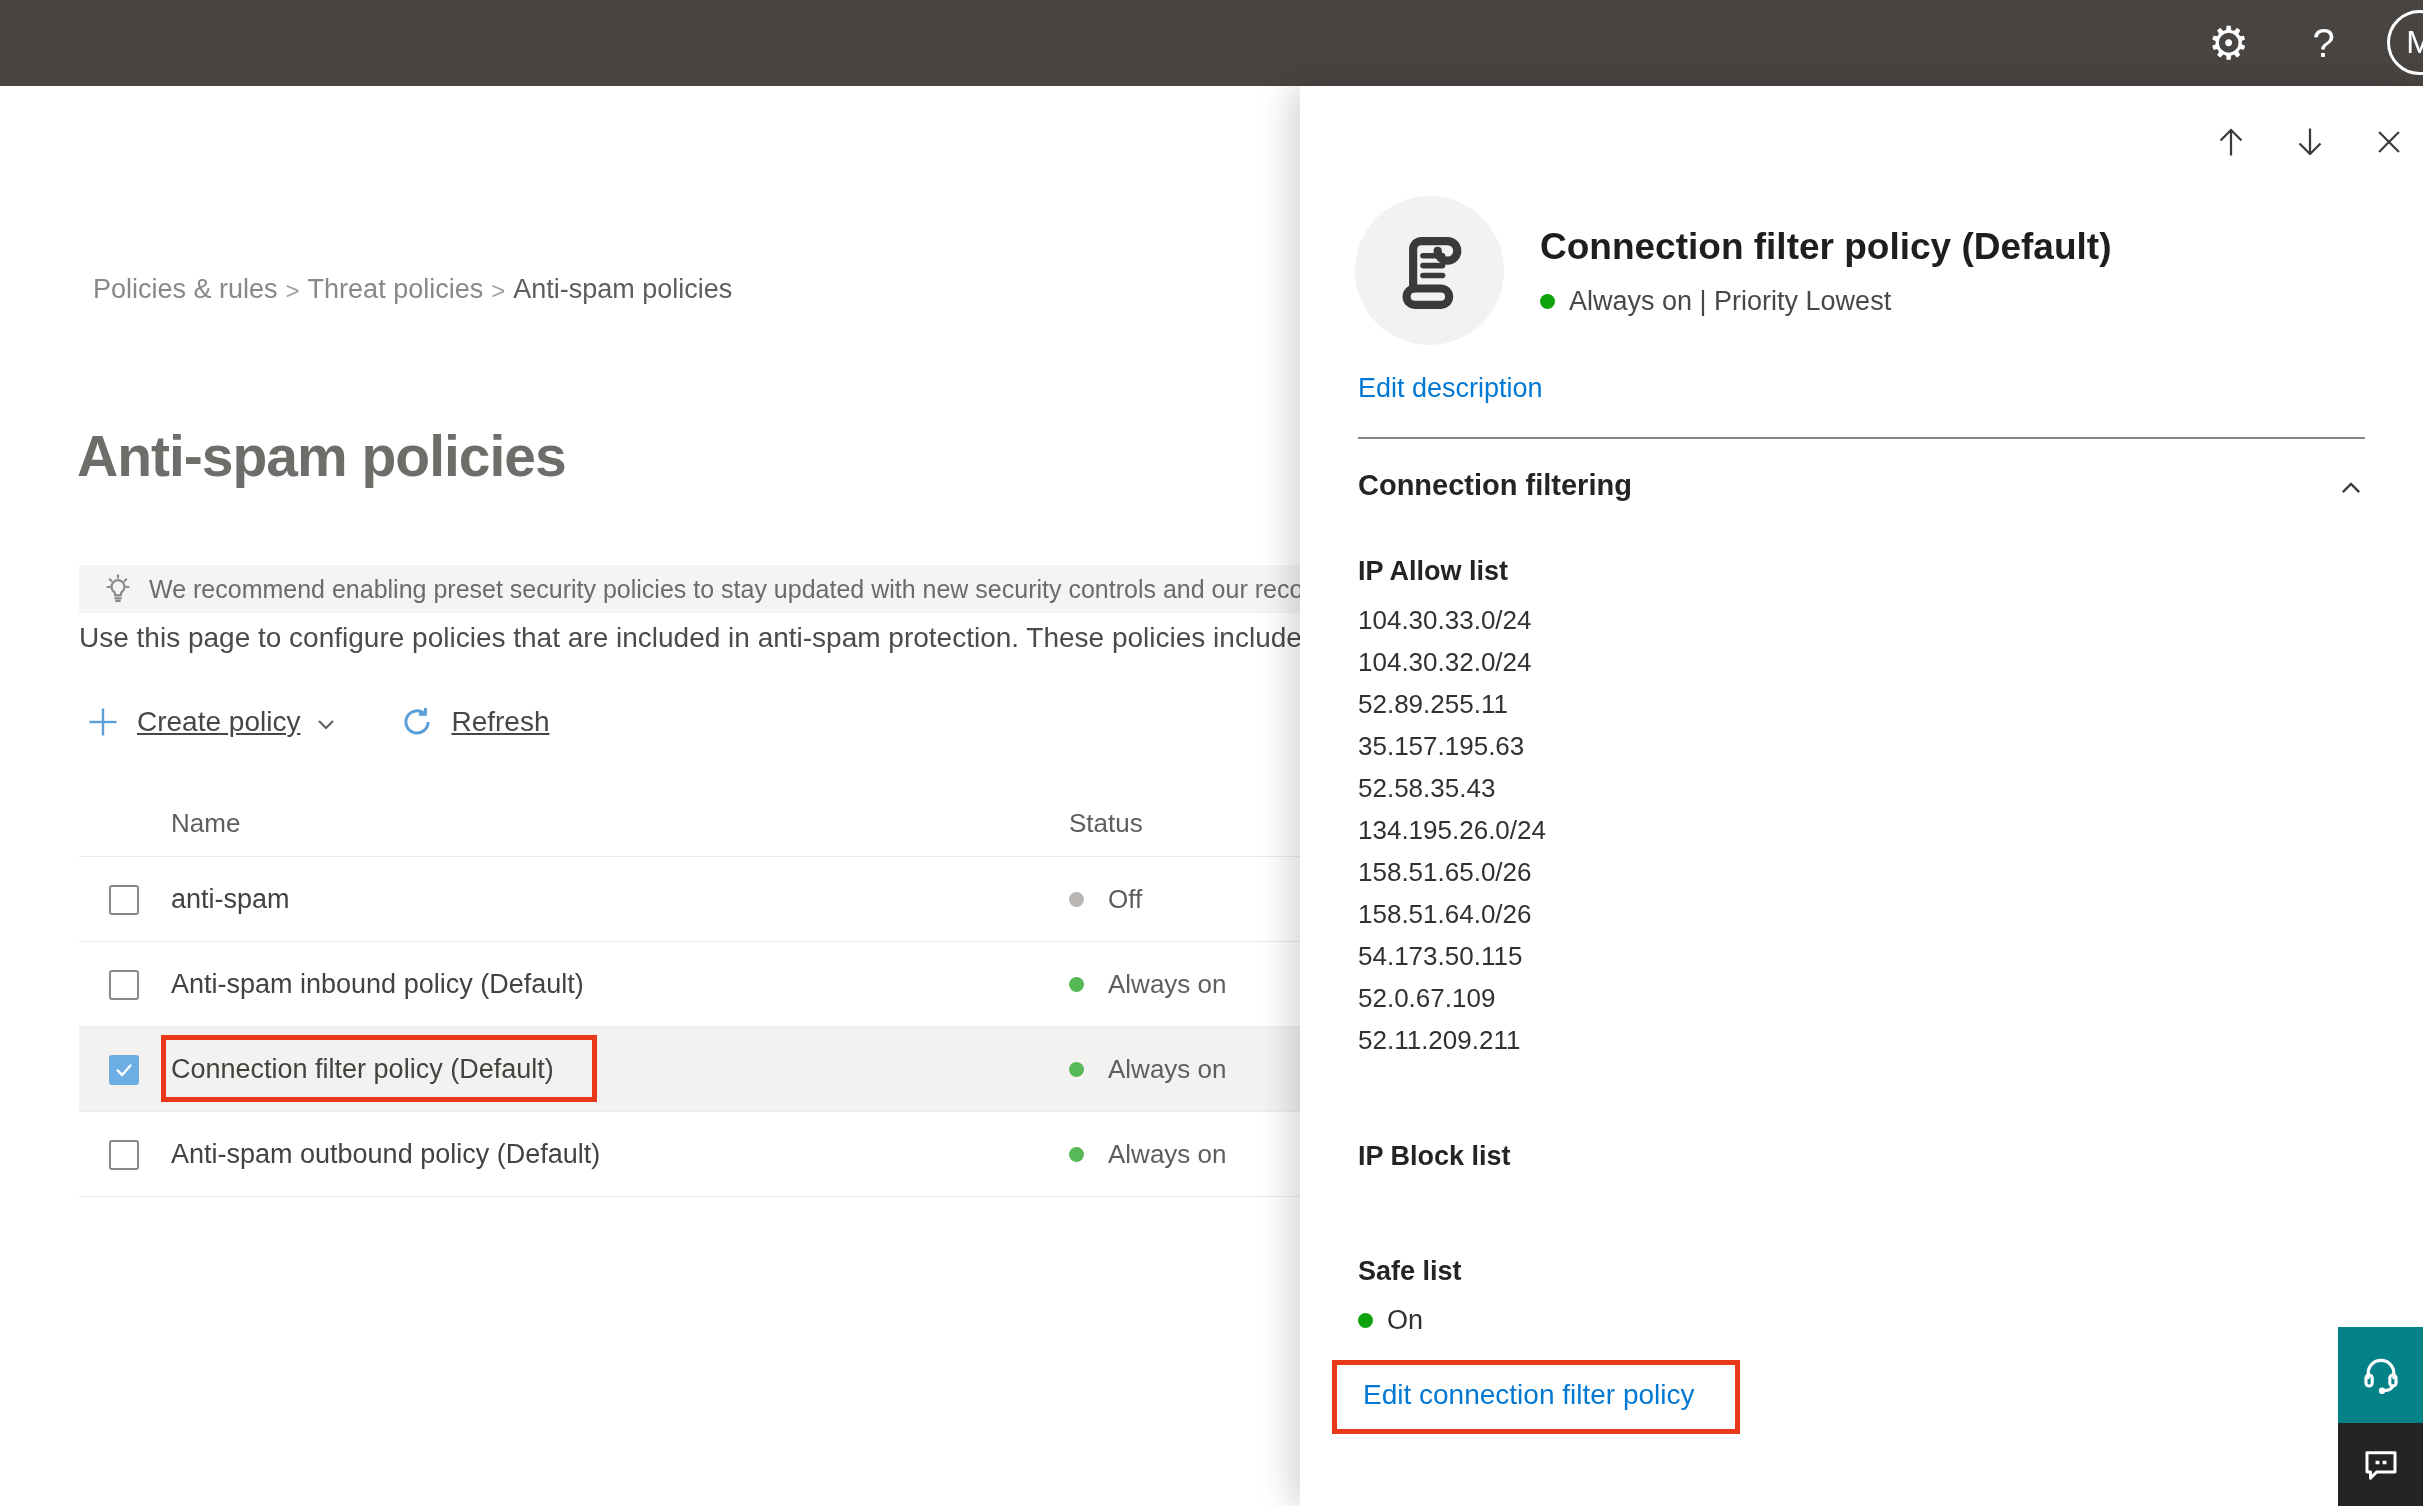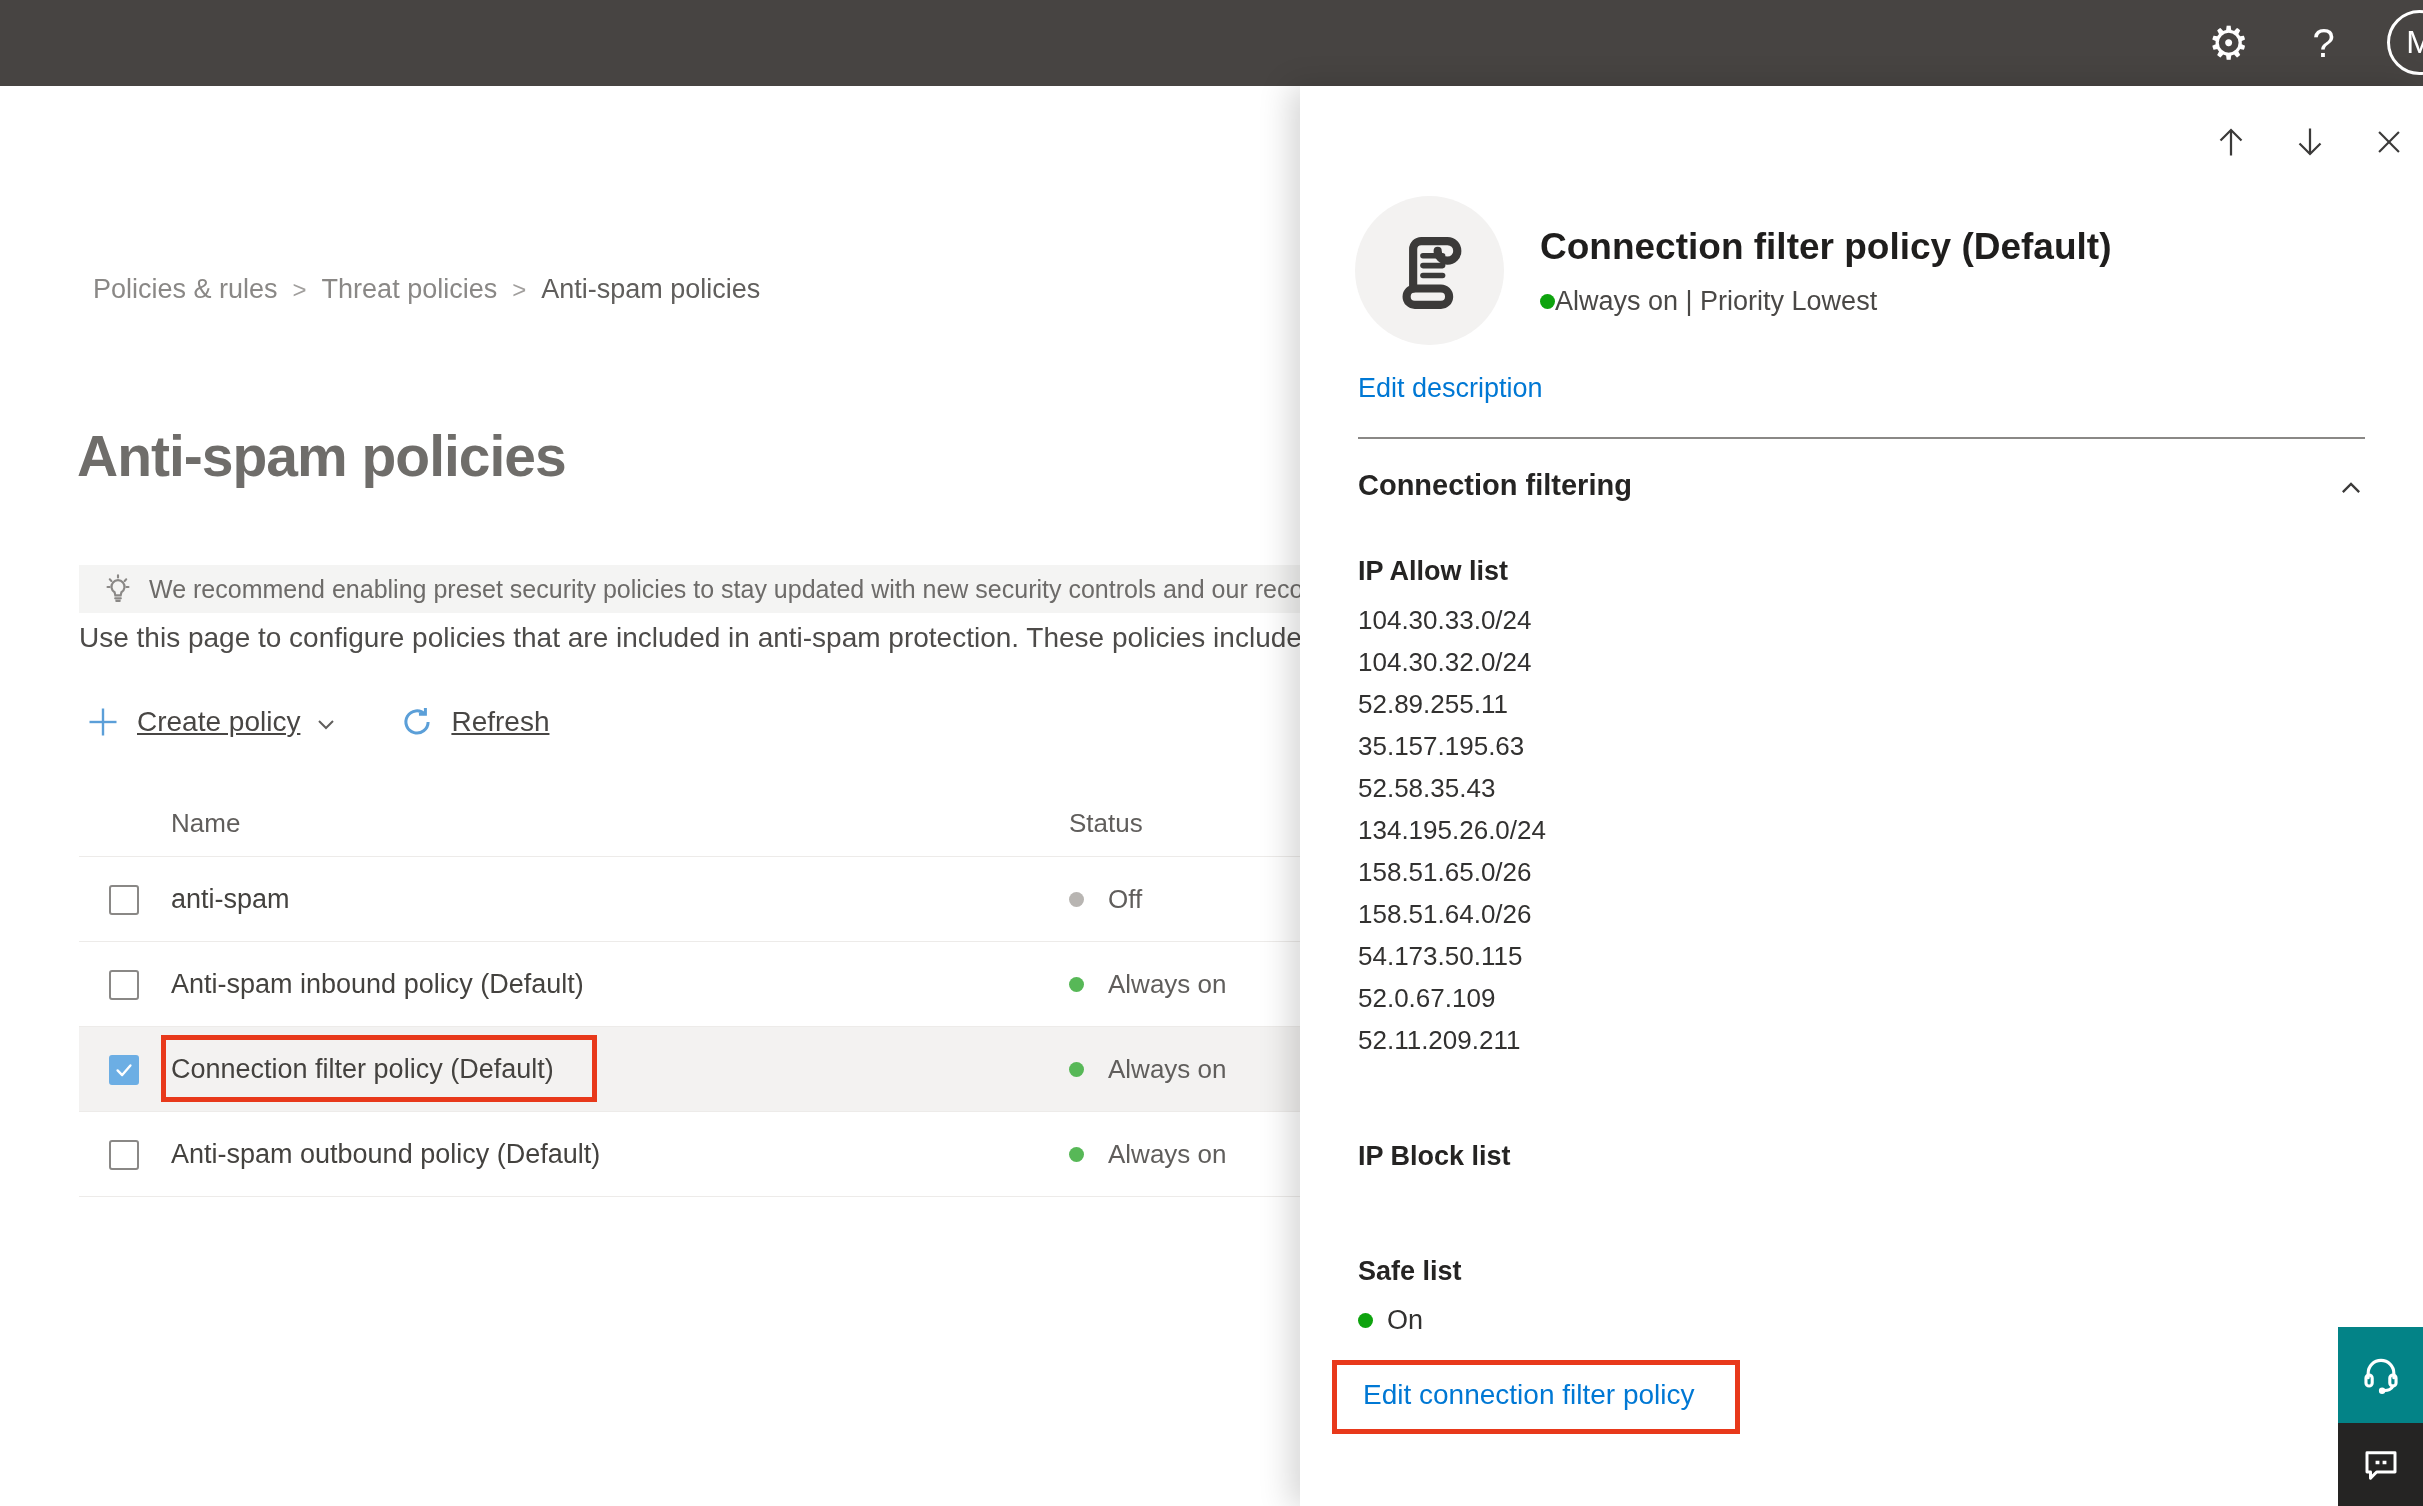"Policies & rules" .breadcrumb { align-items: center -> flex-end; gap: 15px -> 8px }
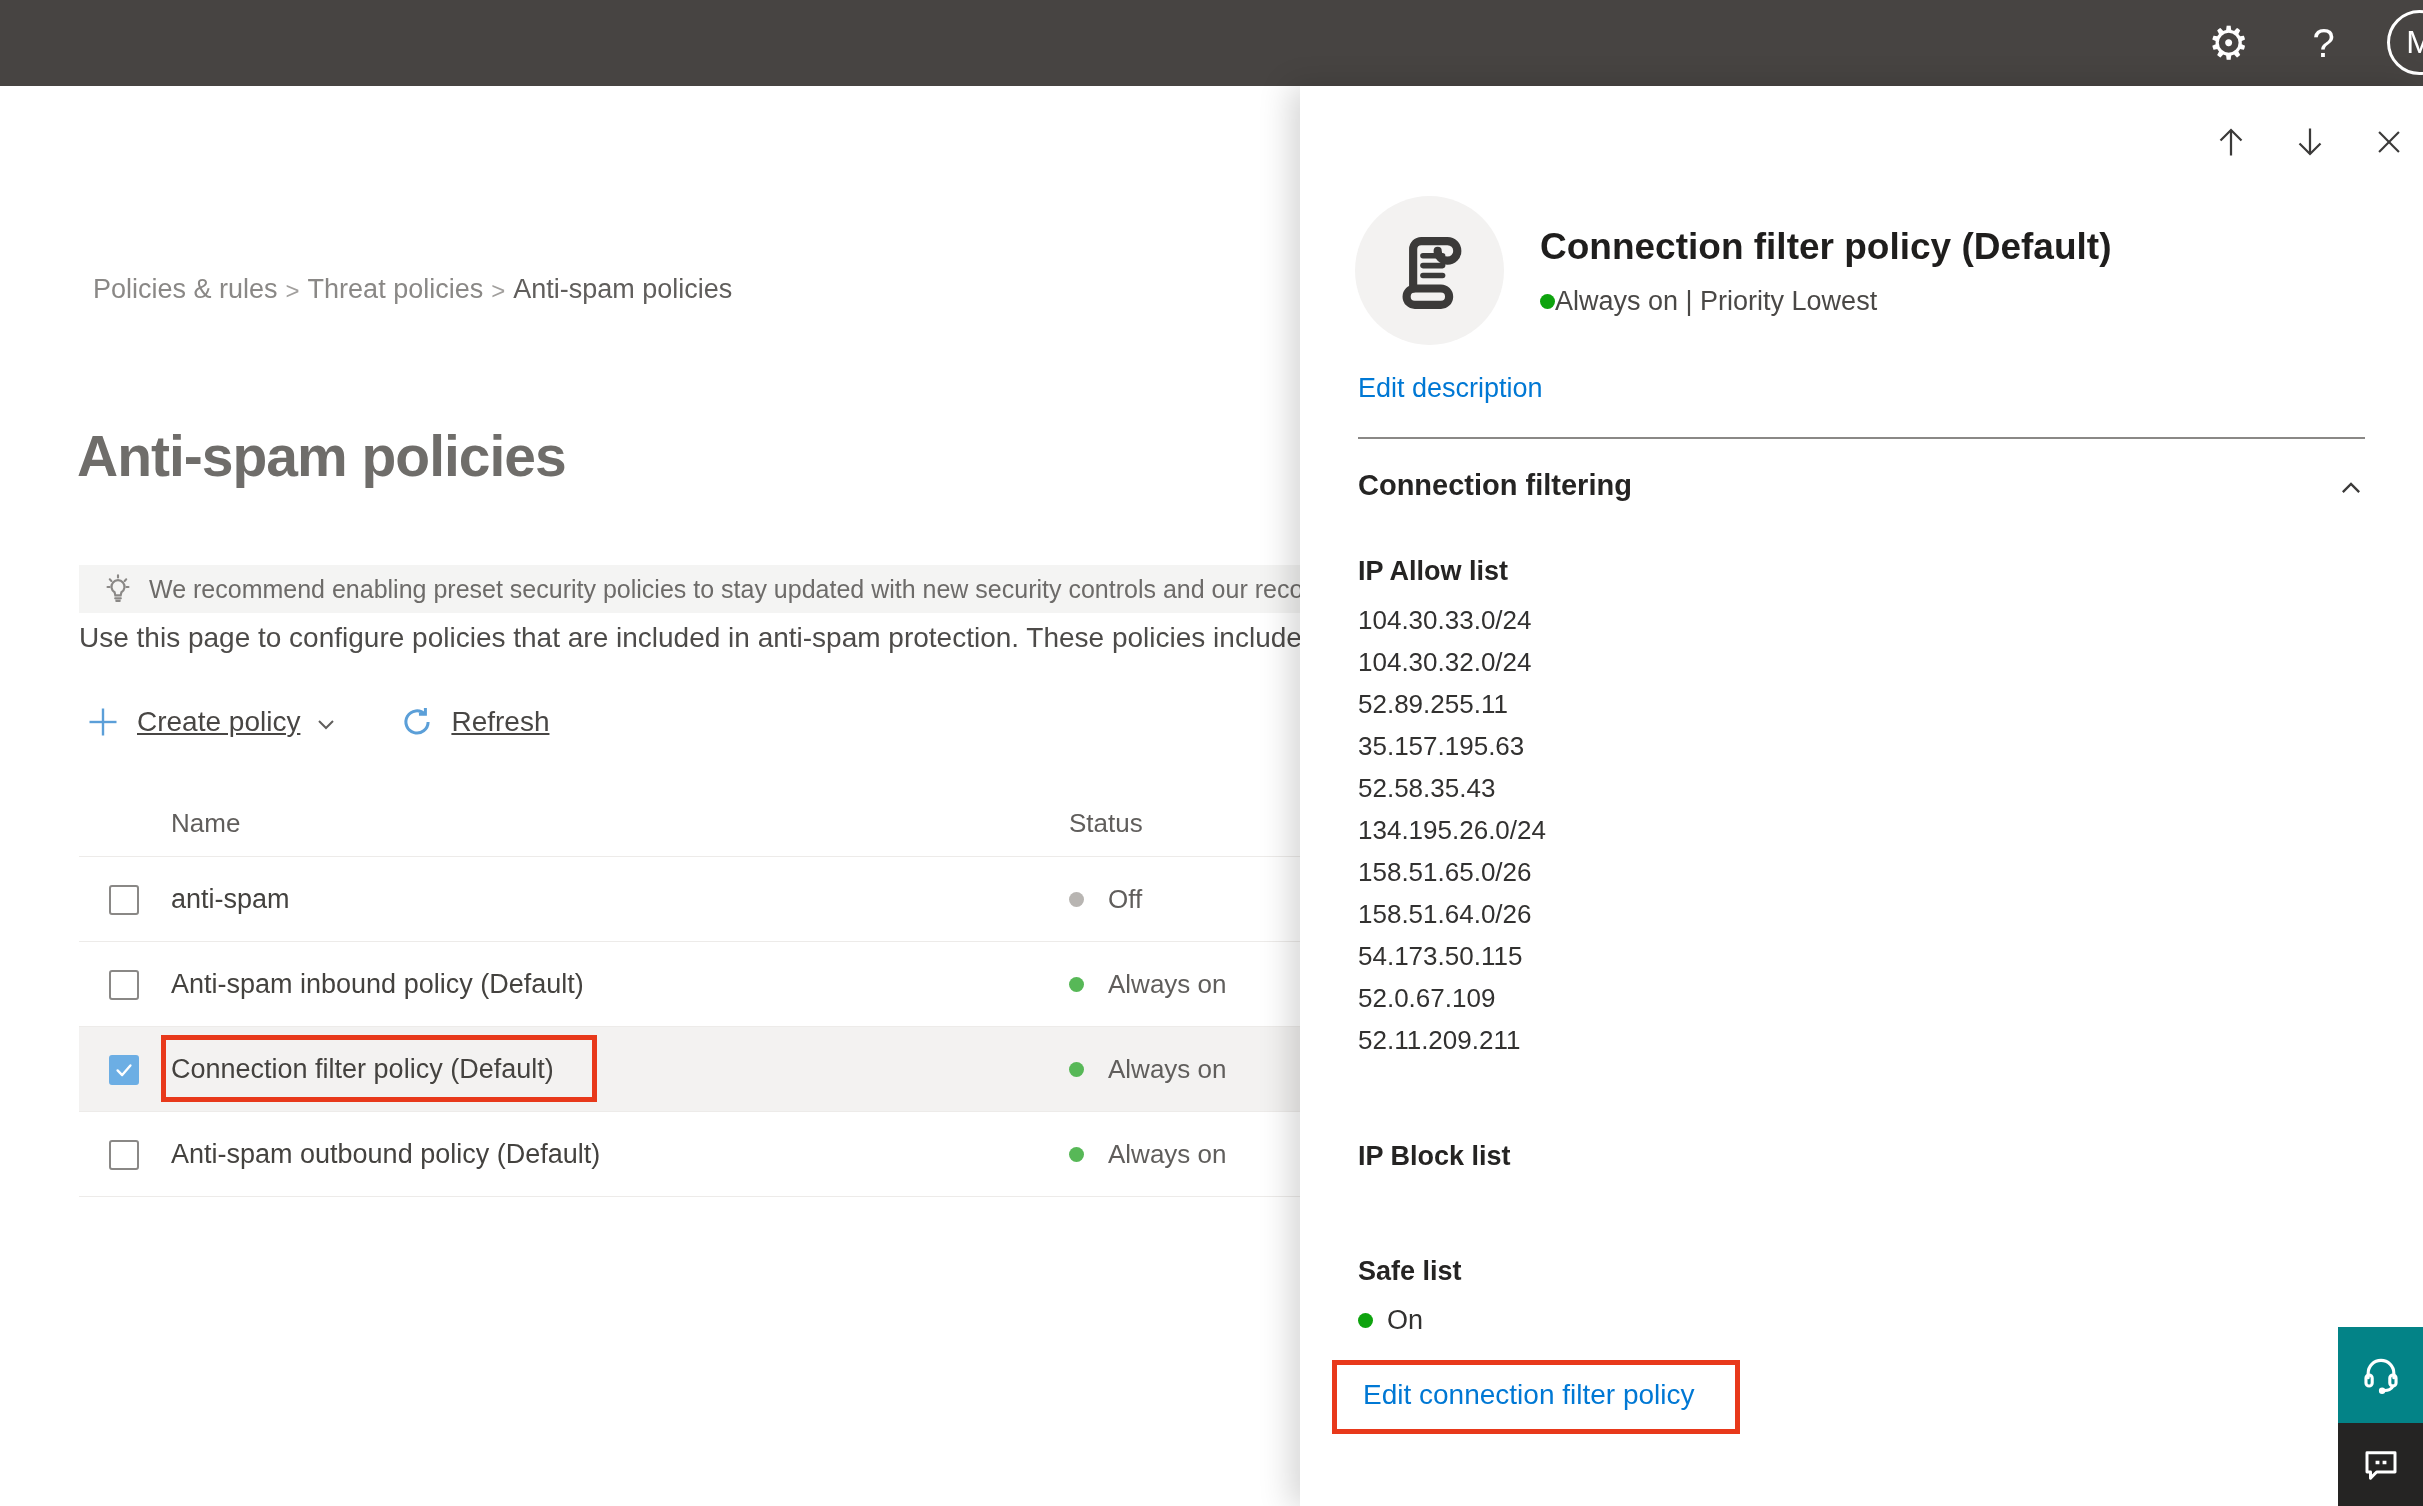"Always on | Priority Lowest" .p-status { gap: 0 -> 14px }
